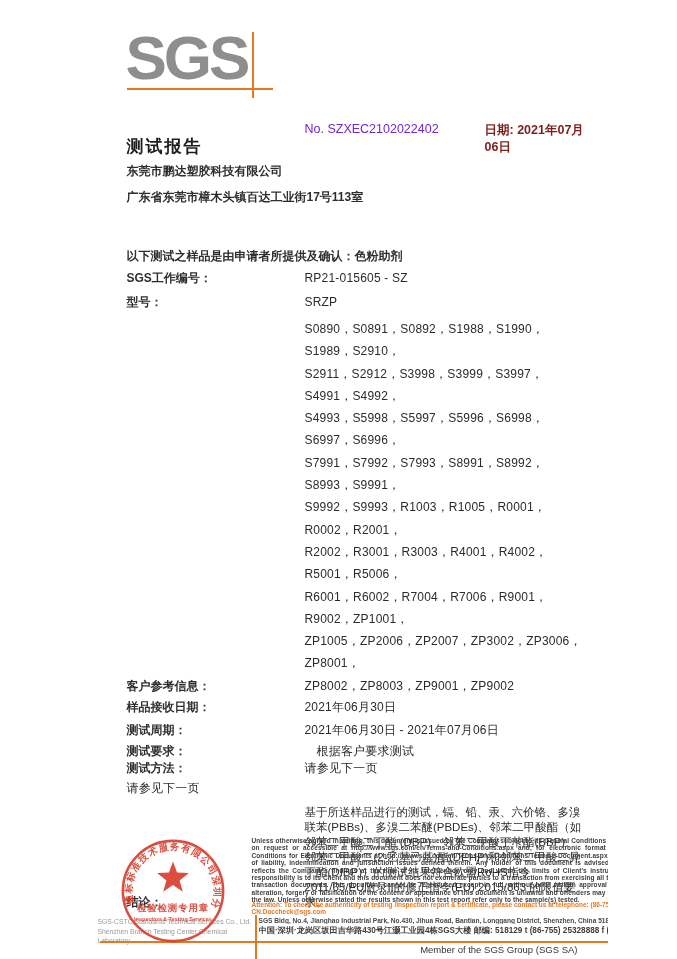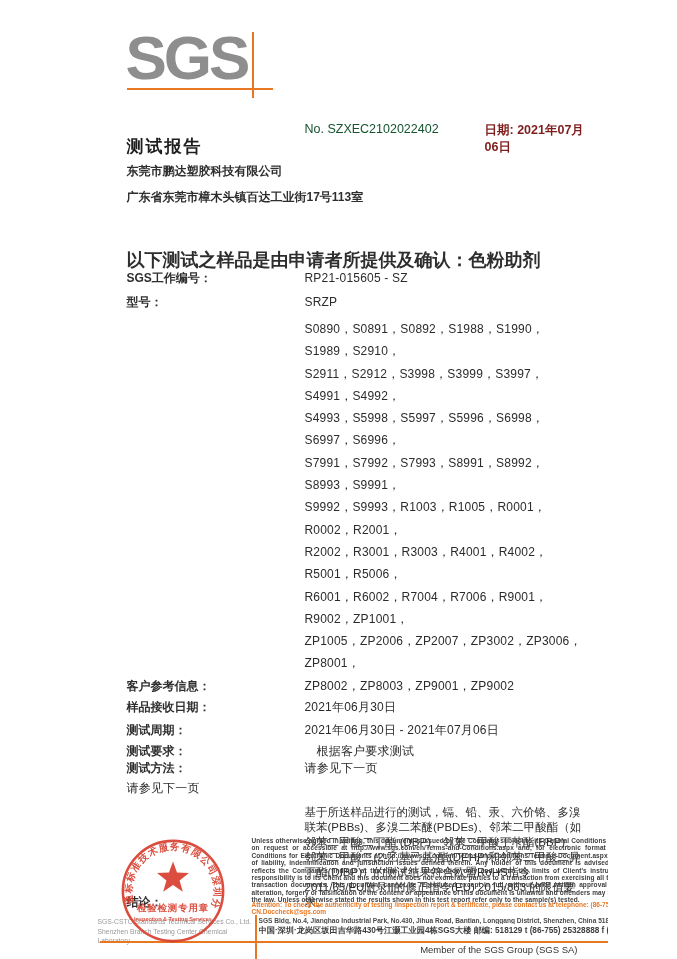"No. SZXEC2102022402" .report-no { color: #14532d -> #6d28d9 }
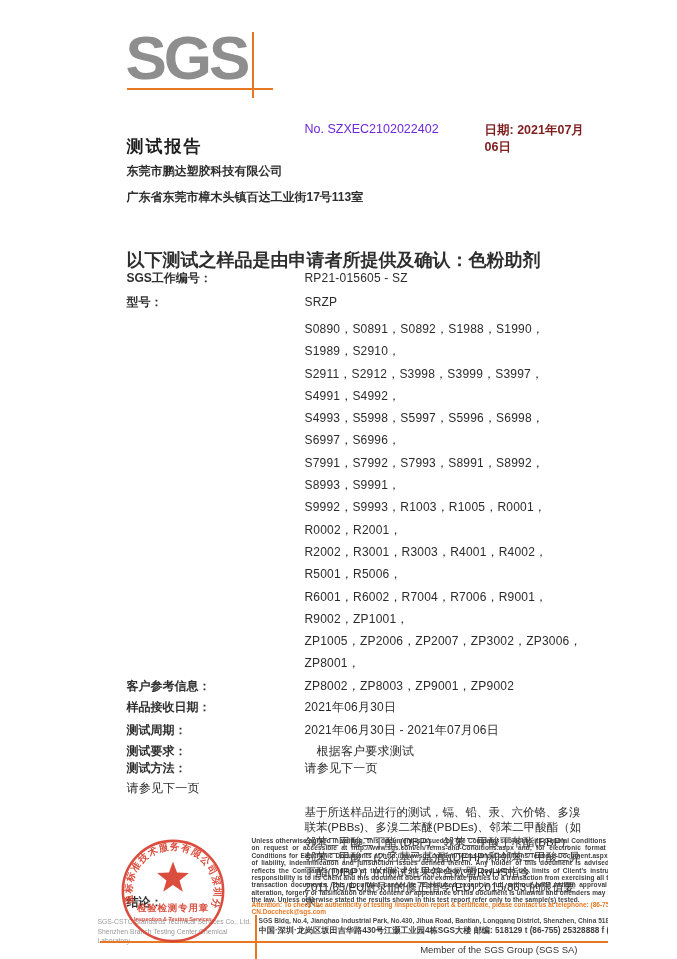"以下测试之样品是由申请者所提供及确认：色粉助剂" .intro { font-size: 18px -> 12px }
